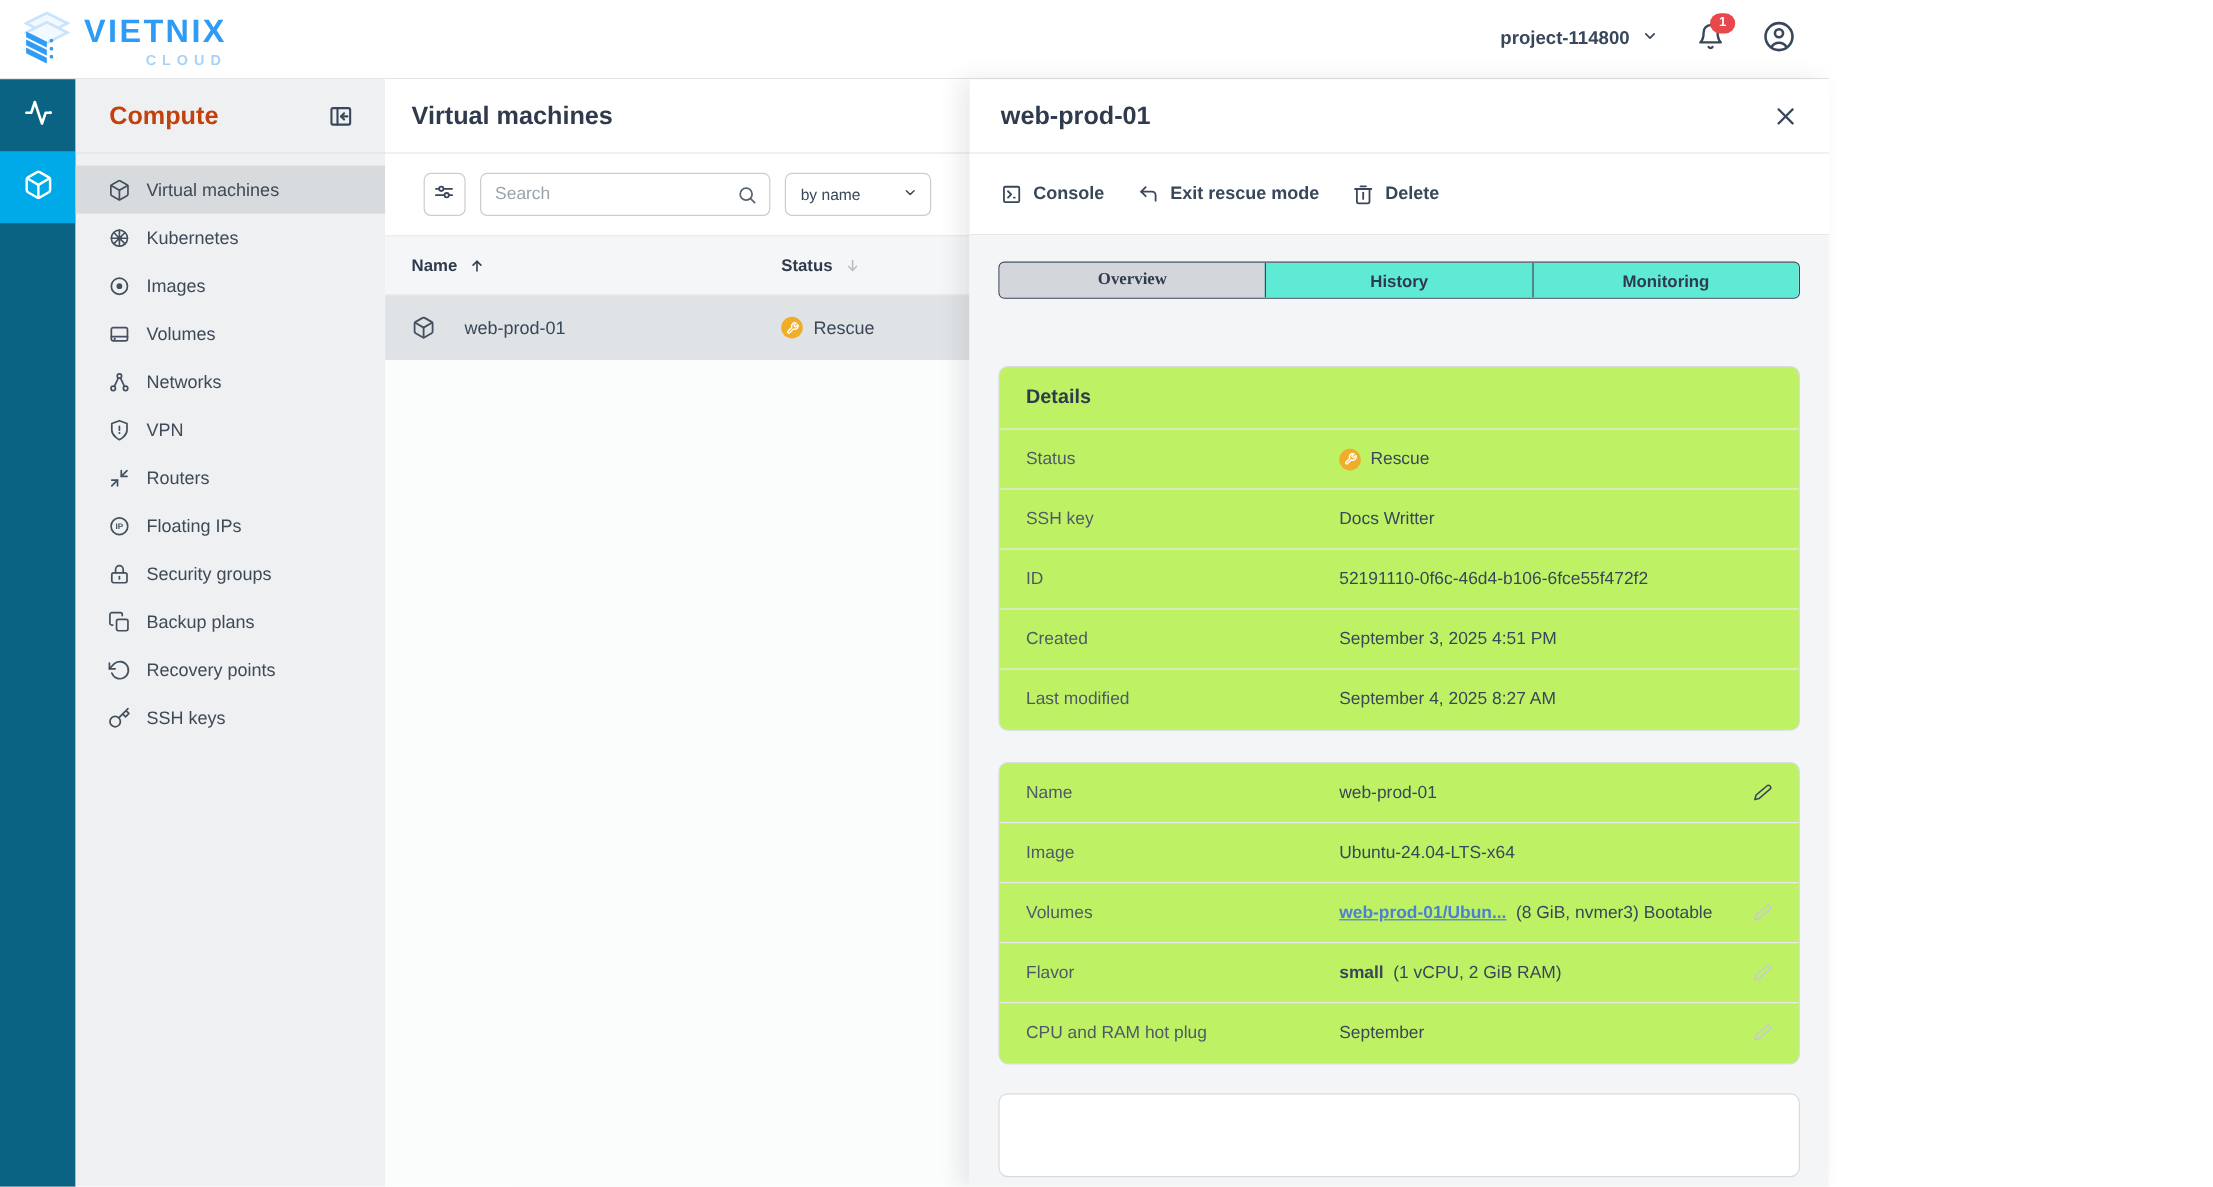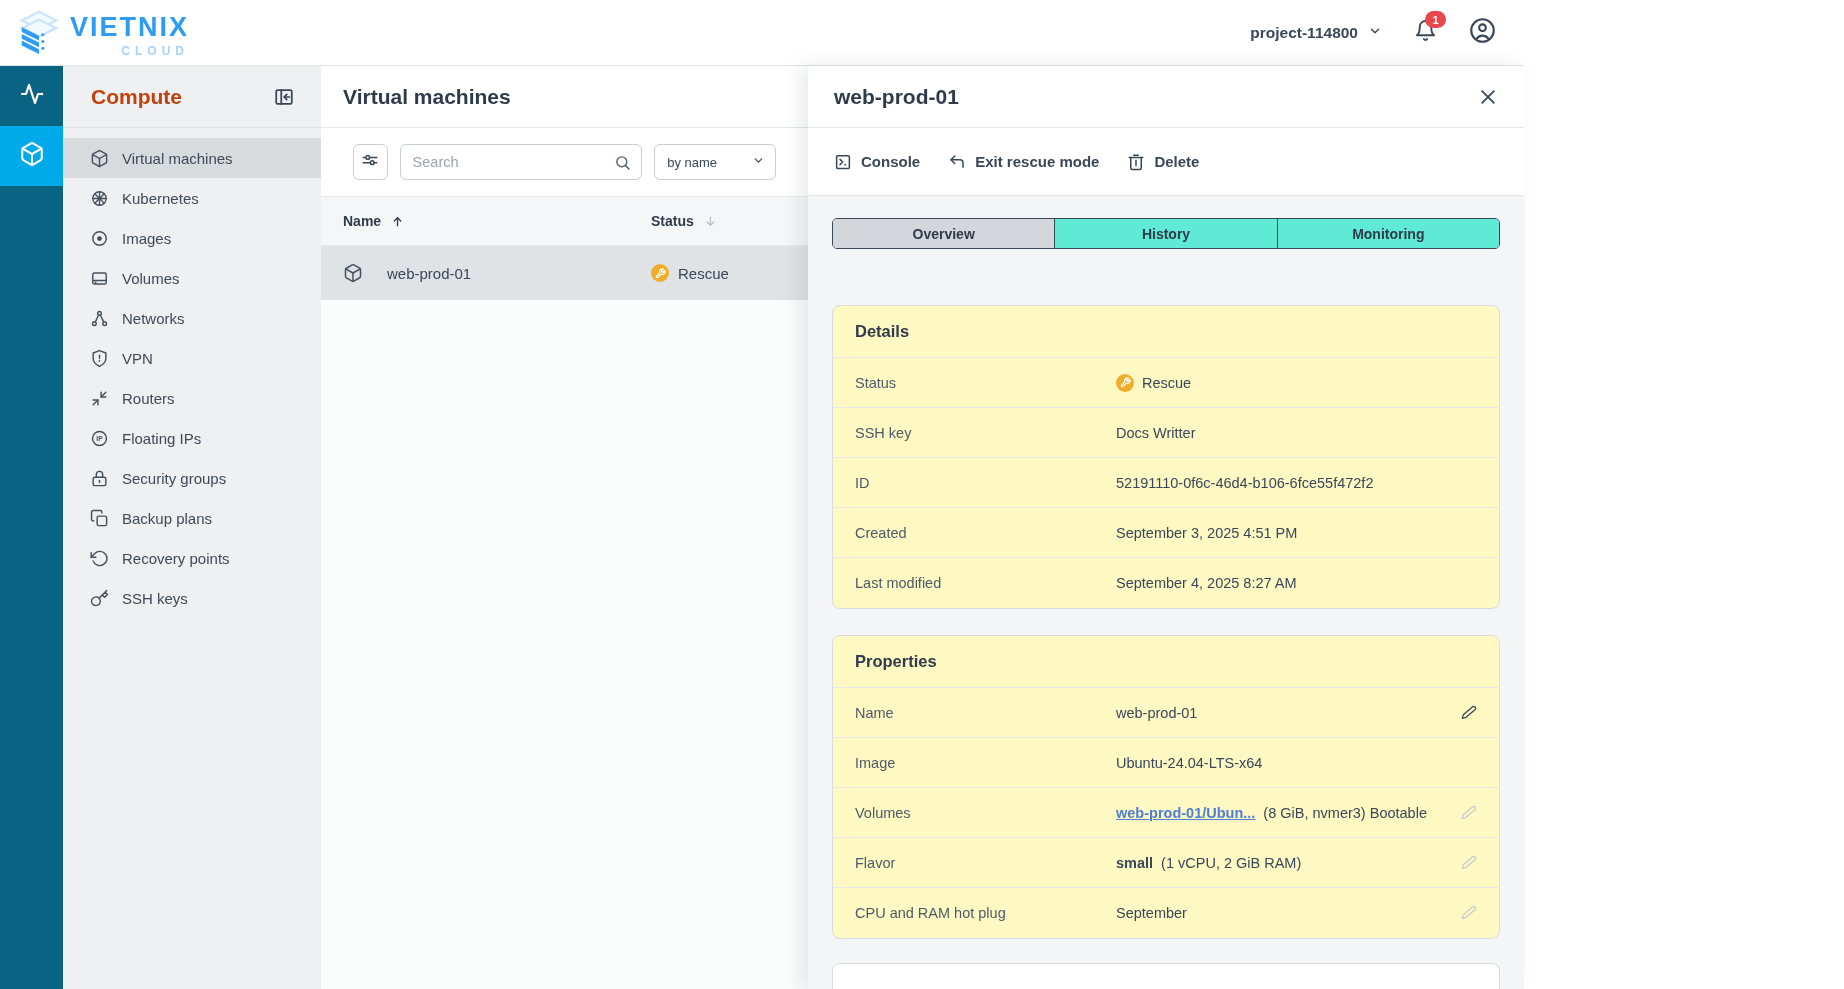"Overview" .tab:first-child { font-family: none -> Liberation Serif, serif }
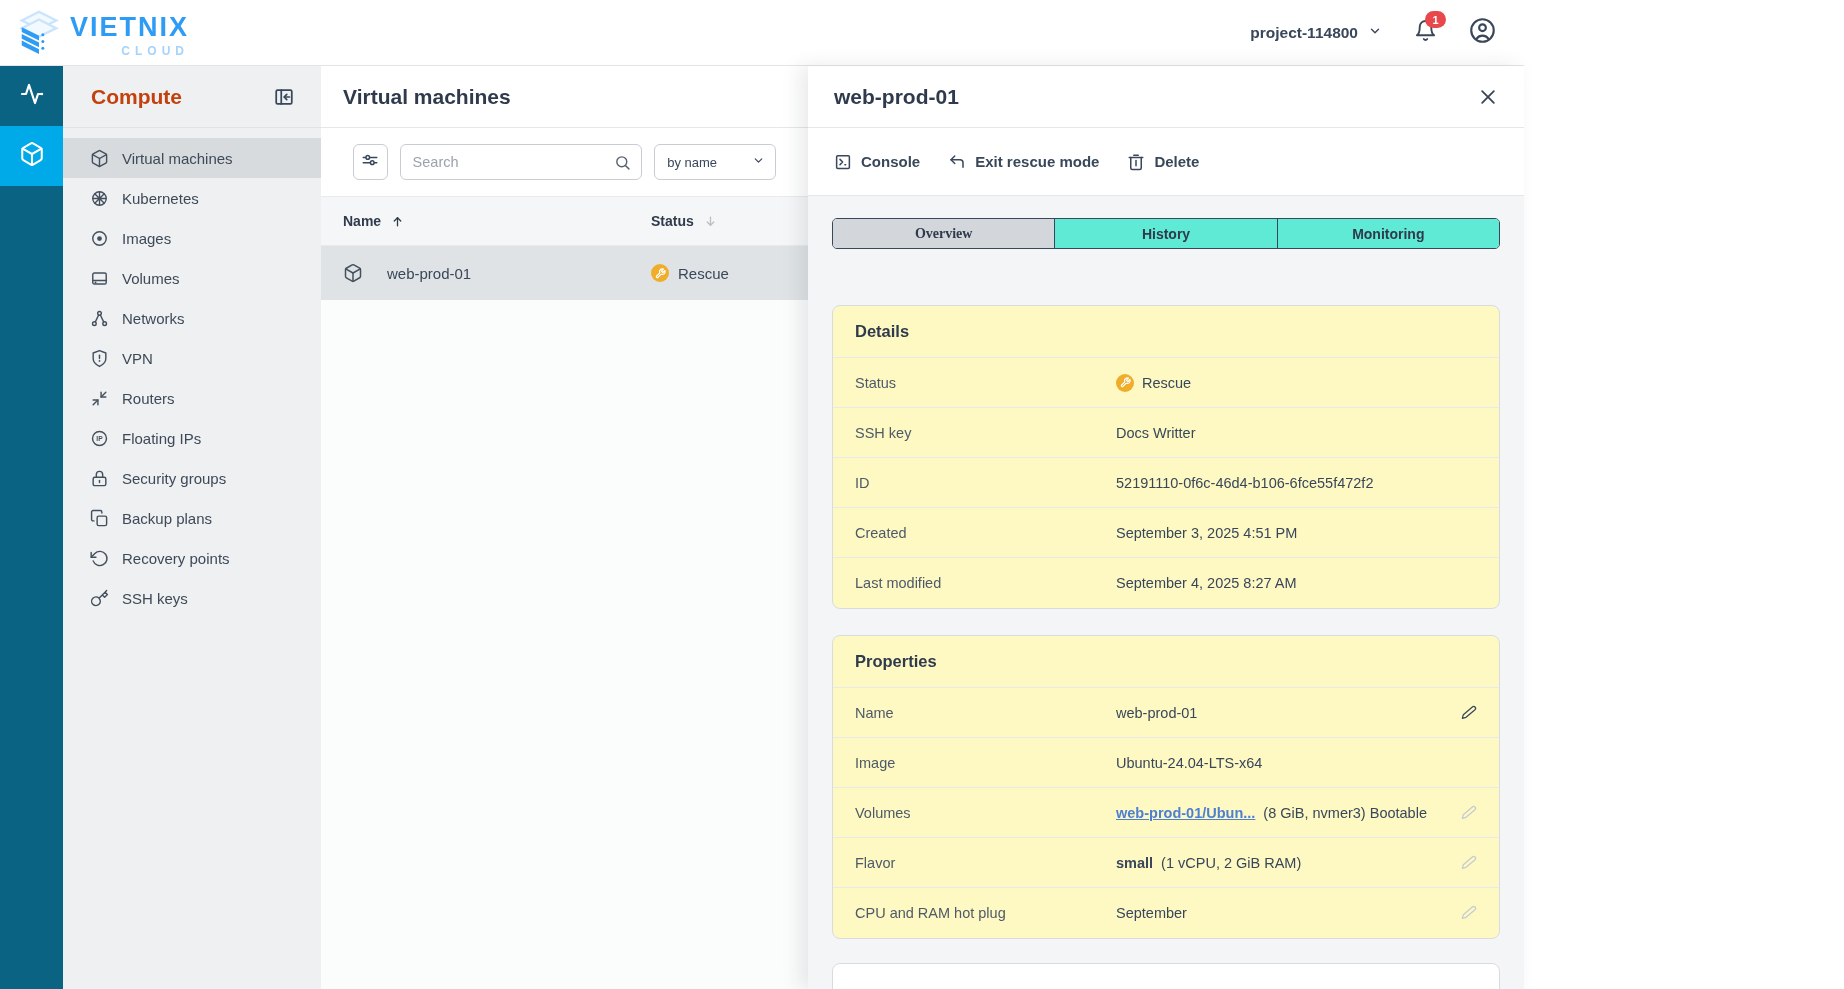"Details" .card { background: #fef9c3 -> #bef264 }
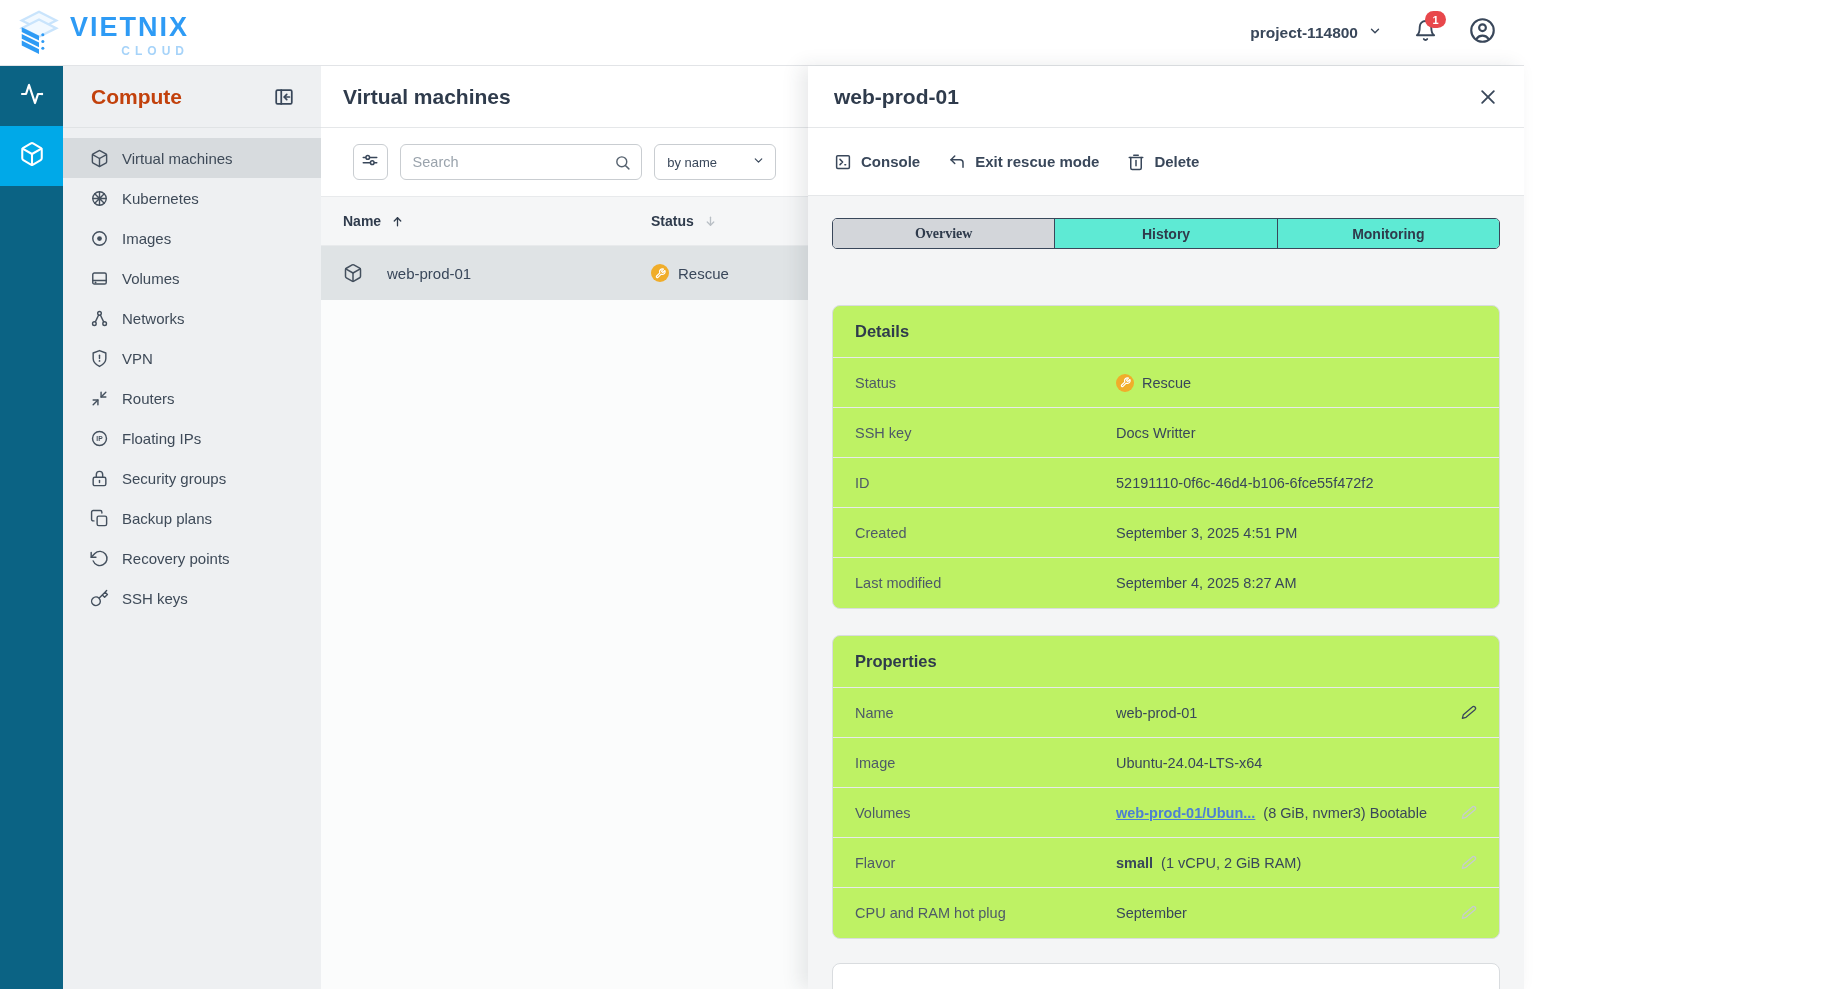"Properties" div.card-title { html: <div>Properties</div> -> none }
